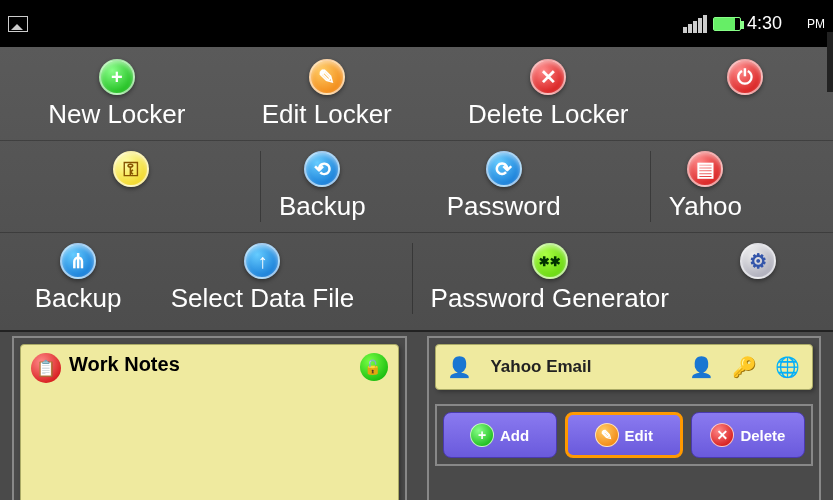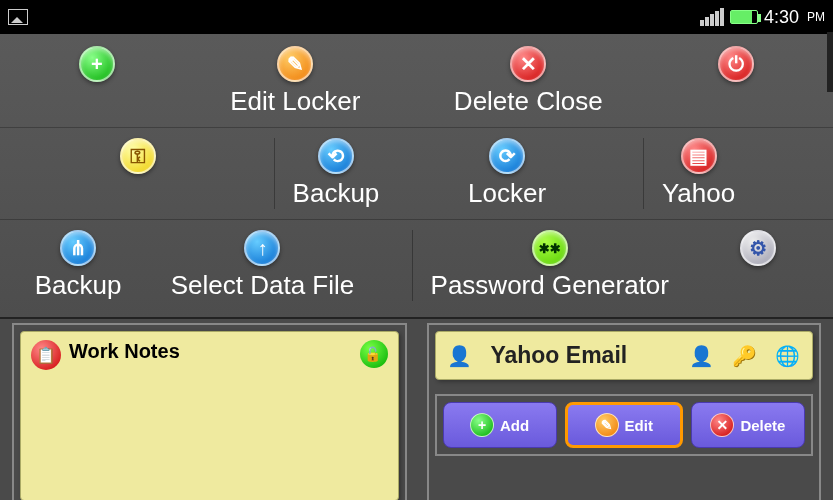"4:30" .status-bar { height: 34px -> 47px }
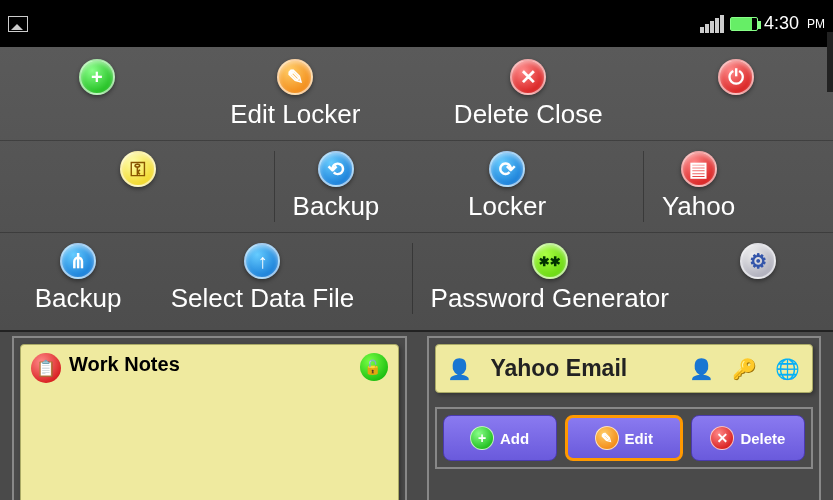"PM" .pm { margin-left: 2px -> 19px }
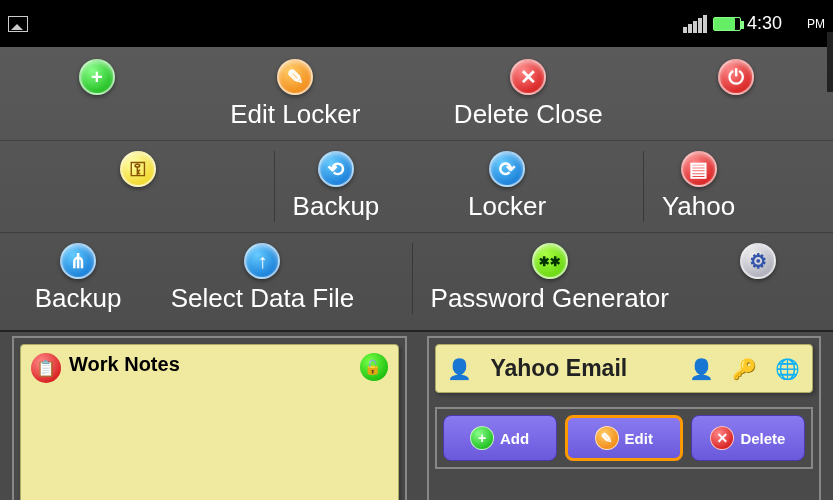"New Locker" span { html: none -> <span>New Locker</span> }
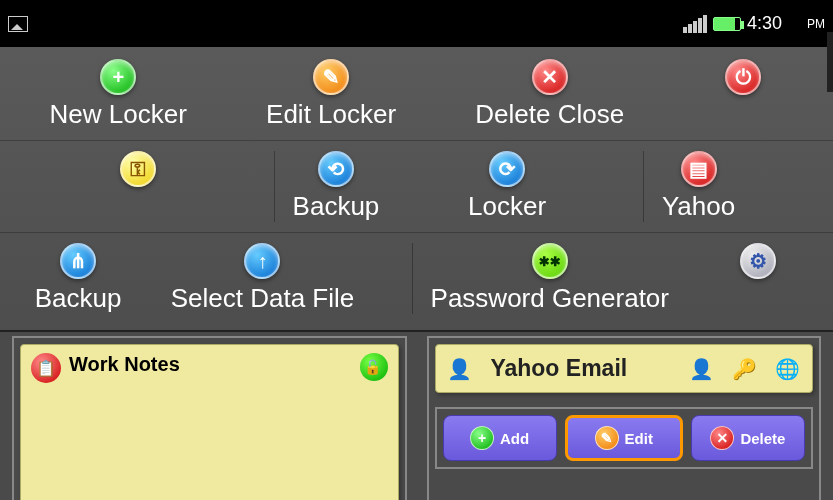"Delete Close" span { text: Close -> Locker }
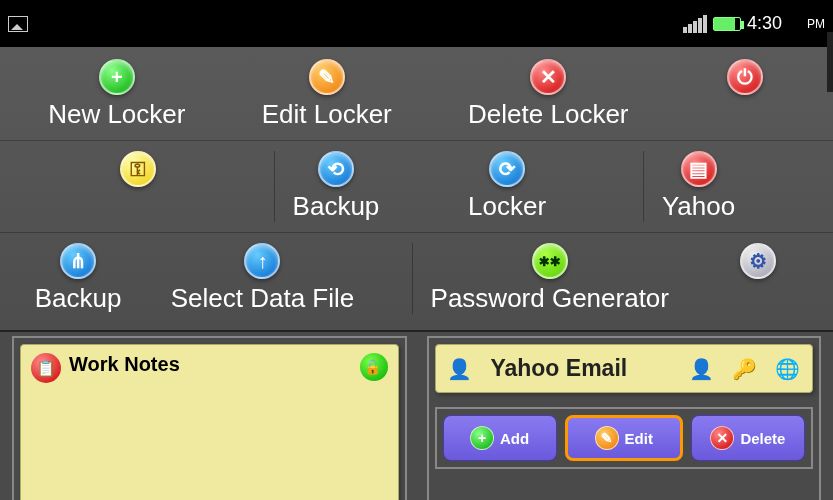"Locker" span { text: Locker -> Password }
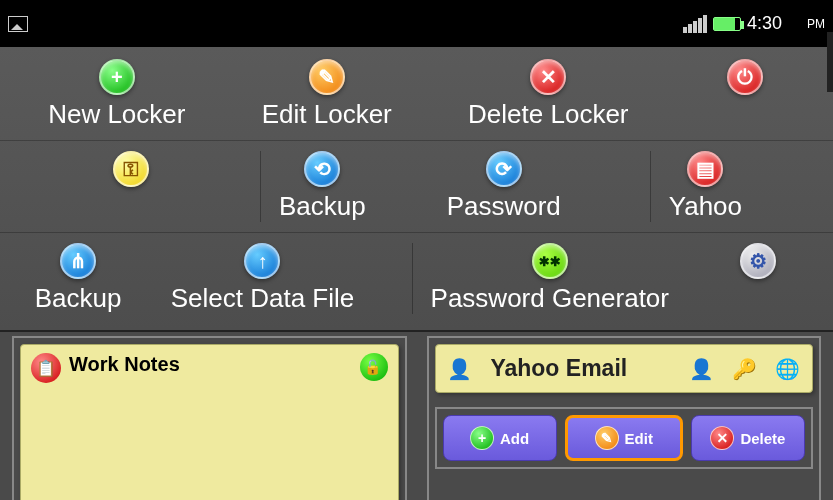"Yahoo Email" .account-name { font-size: 23px -> 17px }
